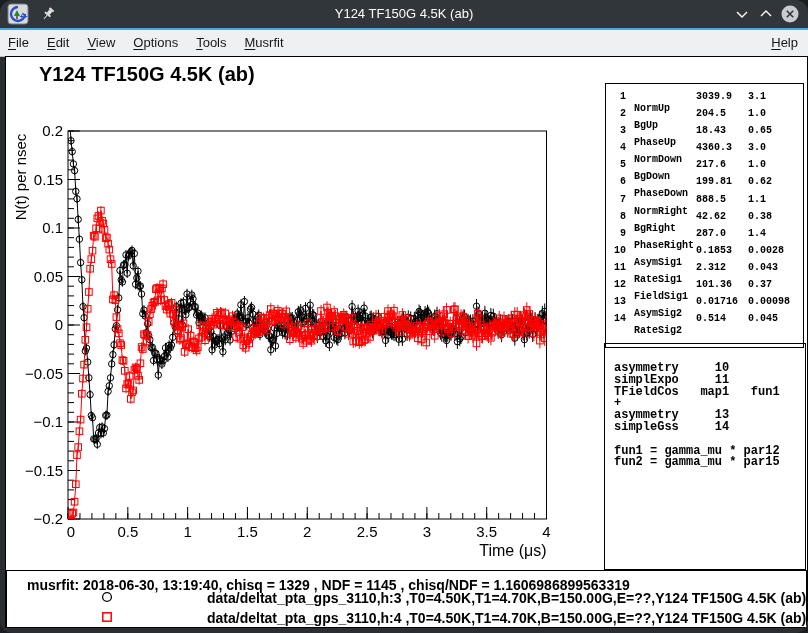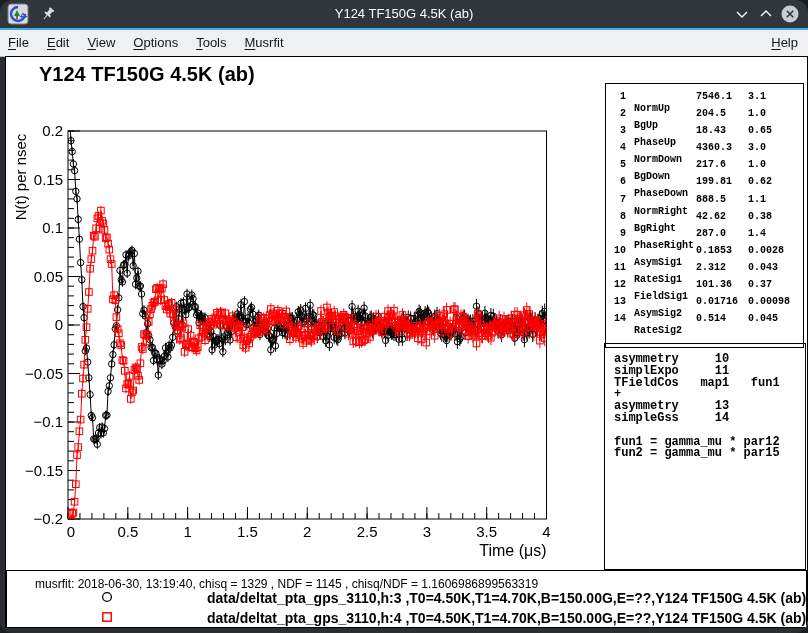"7546.1" span.param-value { text: 7546.1 -> 3039.9 }
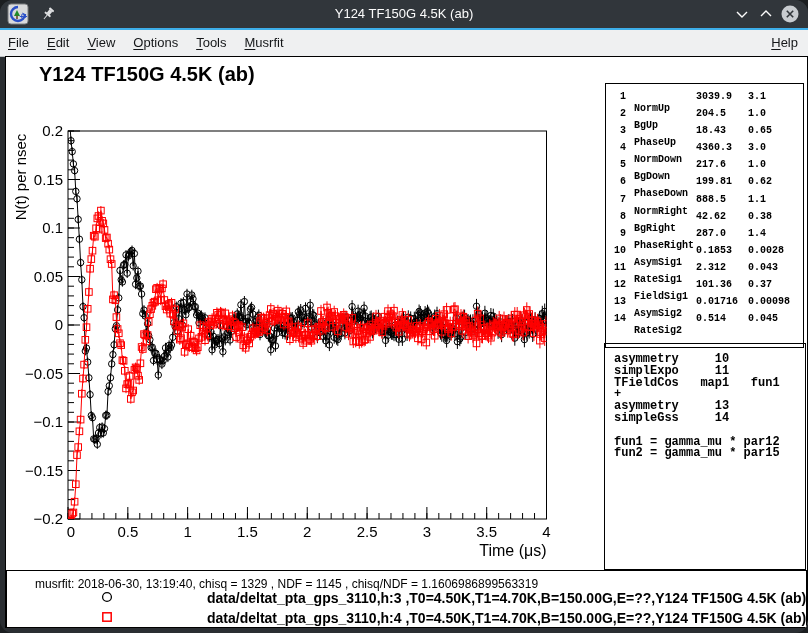"asymmetry 10" #theory-box { padding: 10px 0 0 9px -> 19px 0 0 9px }
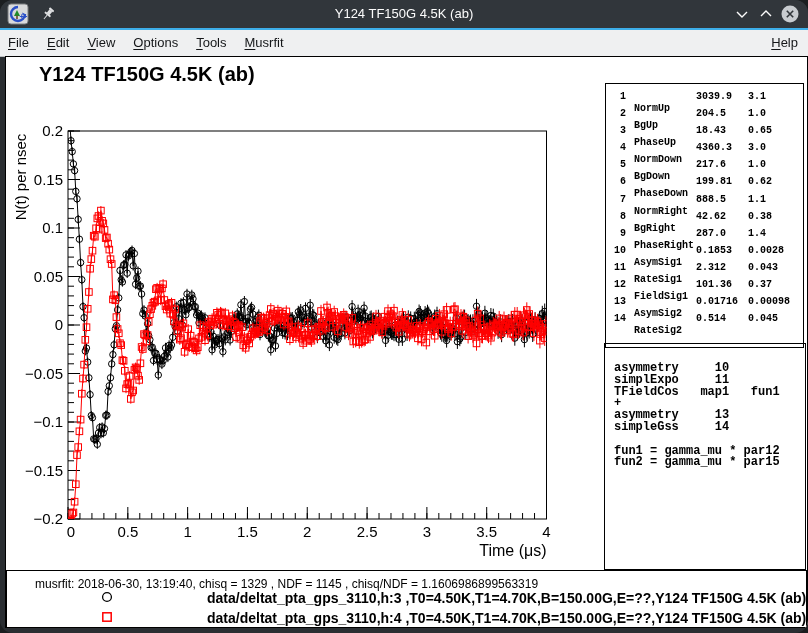"musrfit: 2018-06-30, 13:19:40, chisq =" #fit-info { font-size: 12px -> 14px; font-weight: normal -> bold; margin-left: 8px -> none }
